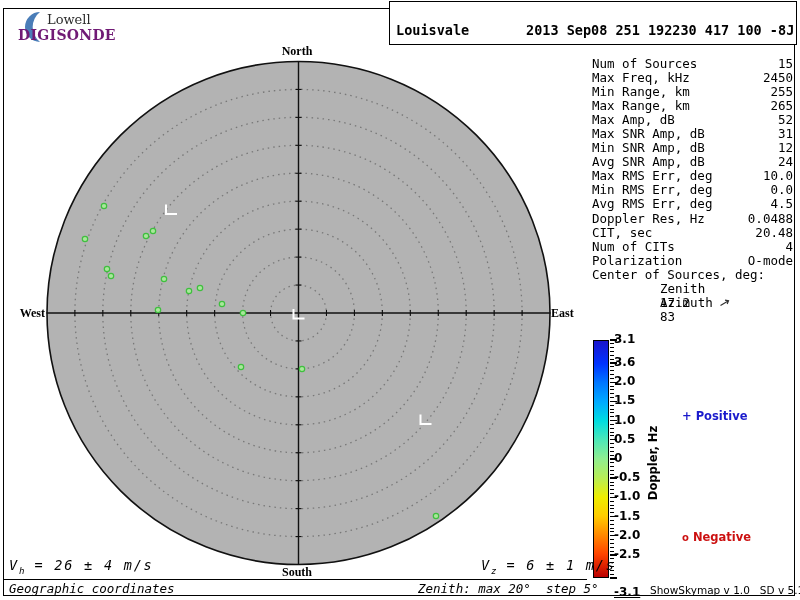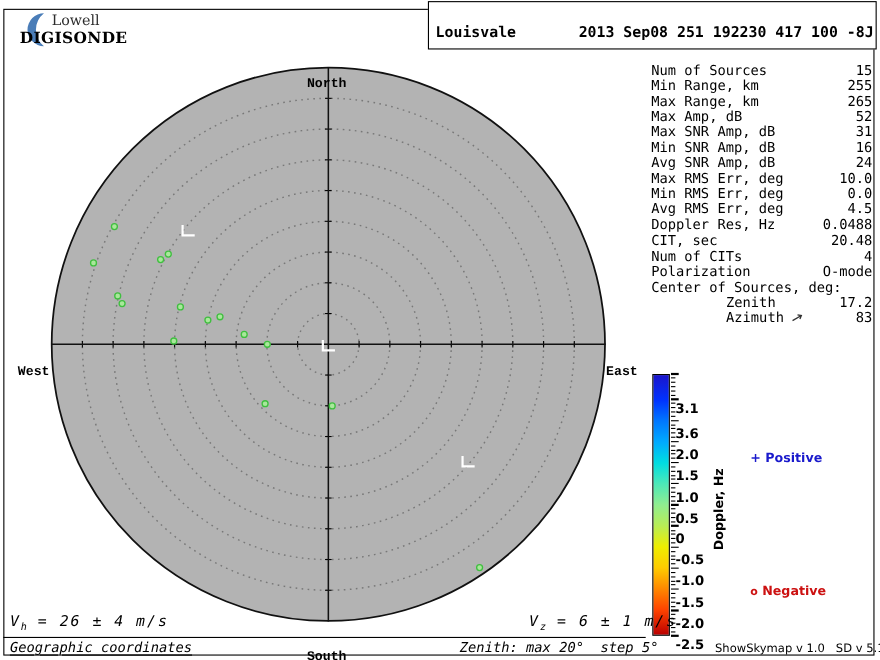"DIGISONDE" div { color: #000000 -> #701a75 }
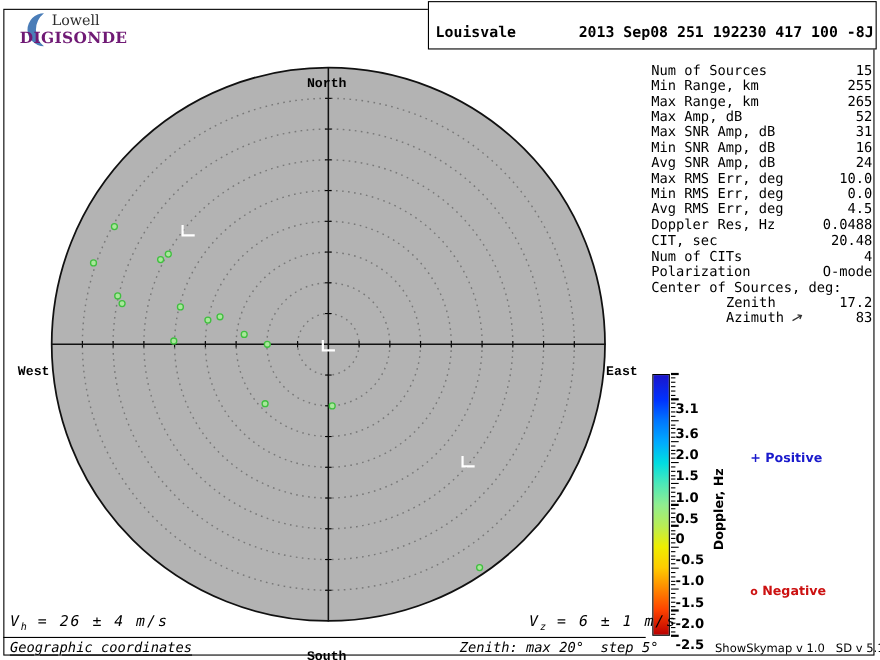"North" .compass { font-family: Liberation Mono, monospace -> Liberation Serif, serif; margin-top: 25px -> none }
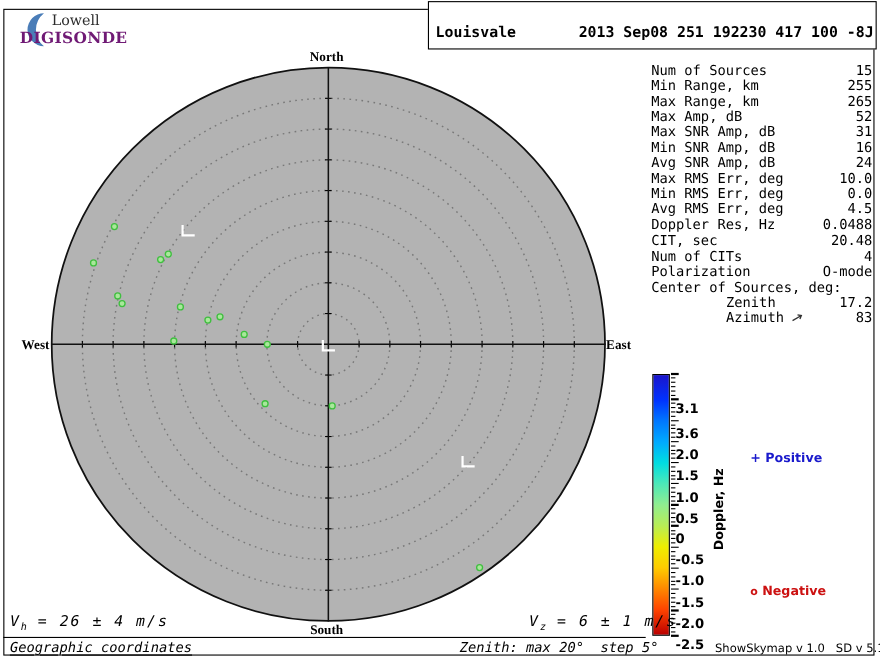"Max Freq, kHz" div.stat-row { html: none -> <div><span>Max Freq, kHz</span><span>2450</span></div> }
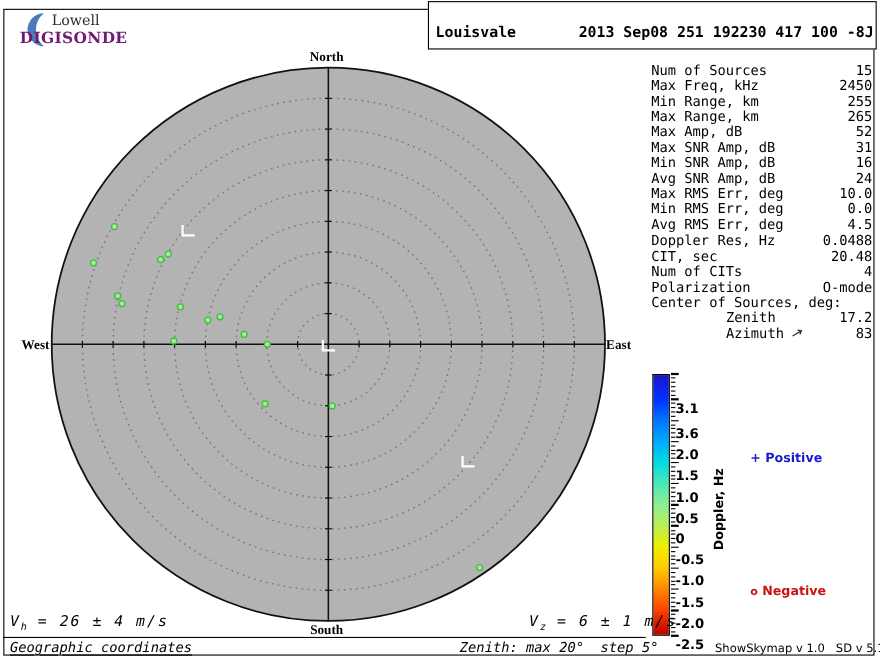"16" span.stat-value { text: 16 -> 12 }
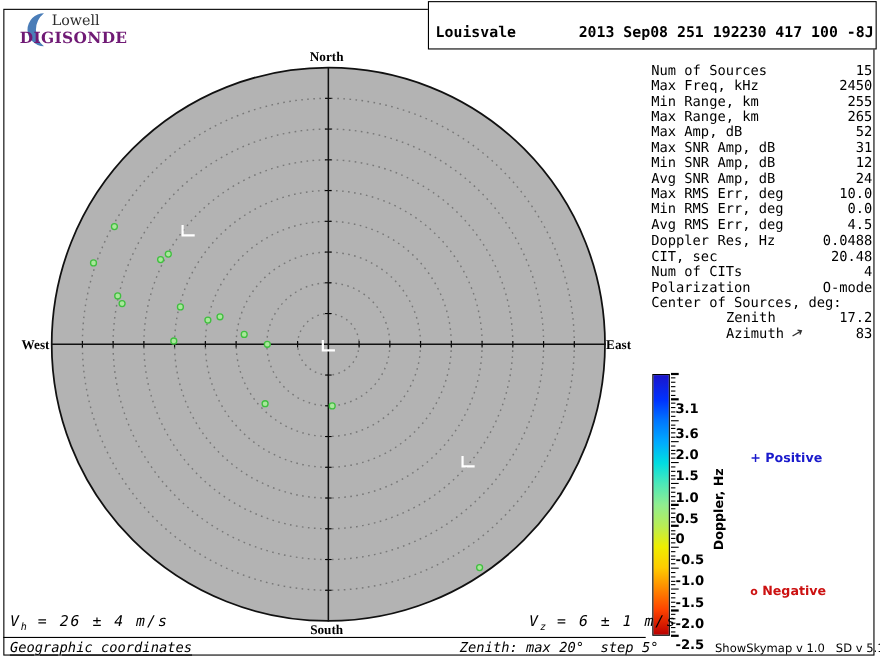"Zenith" .stat-row.indent { flex-direction: none -> column }
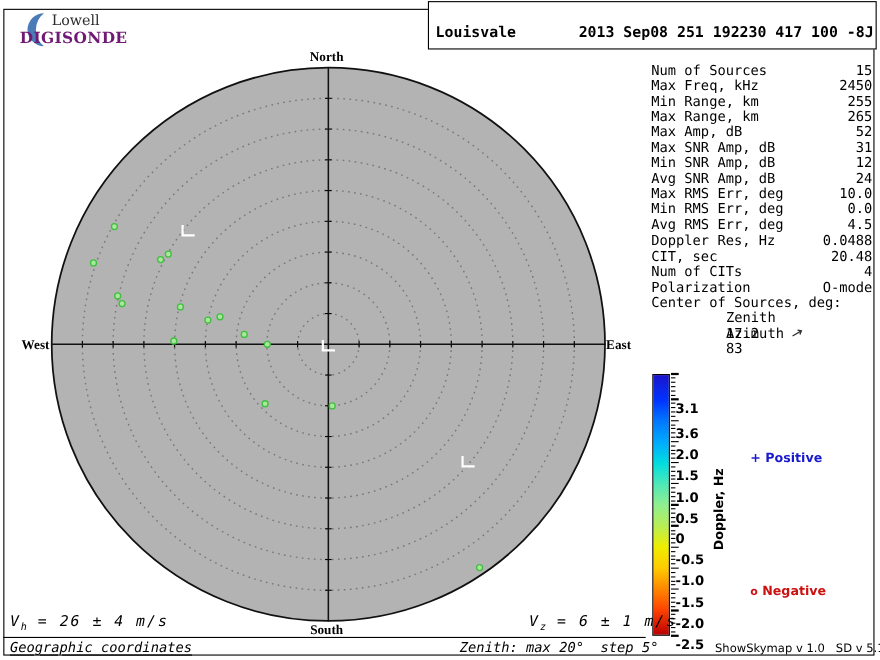"3.1" .cb-label { margin-top: 32px -> none }
